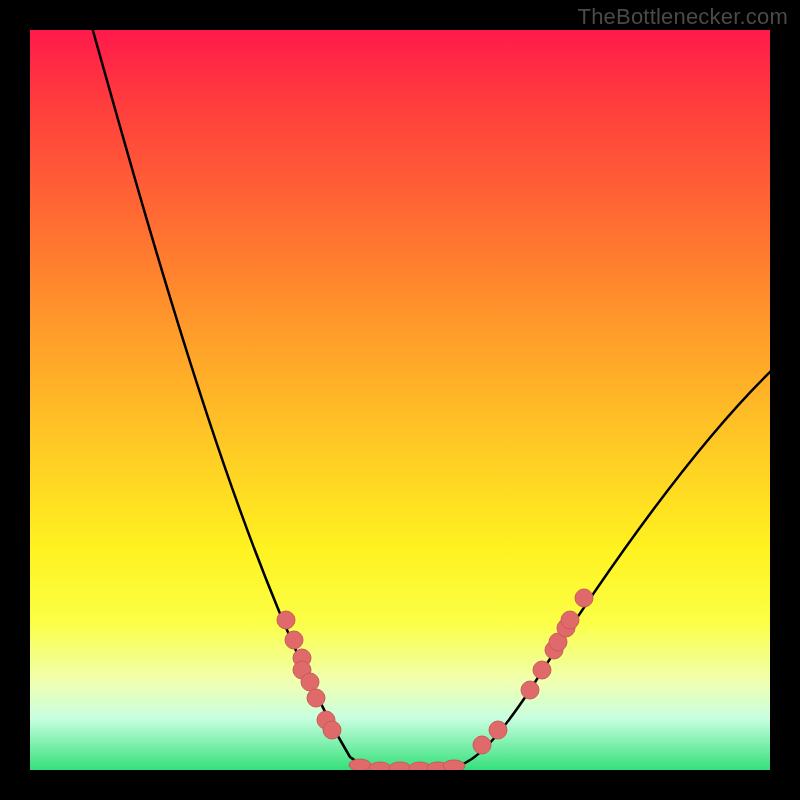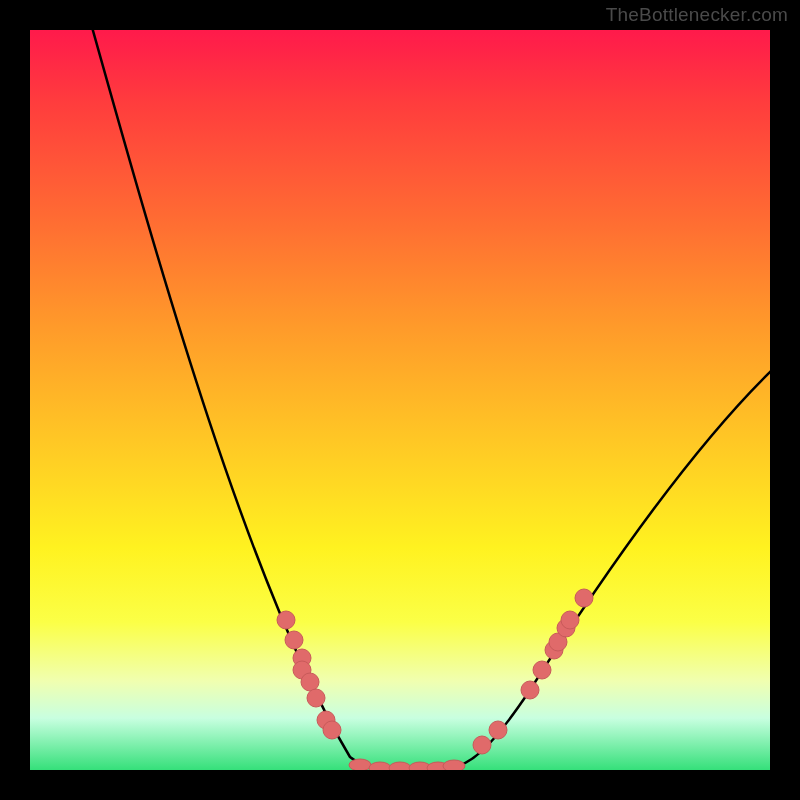"TheBottlenecker.com" .watermark { font-size: 19px -> 22px }
